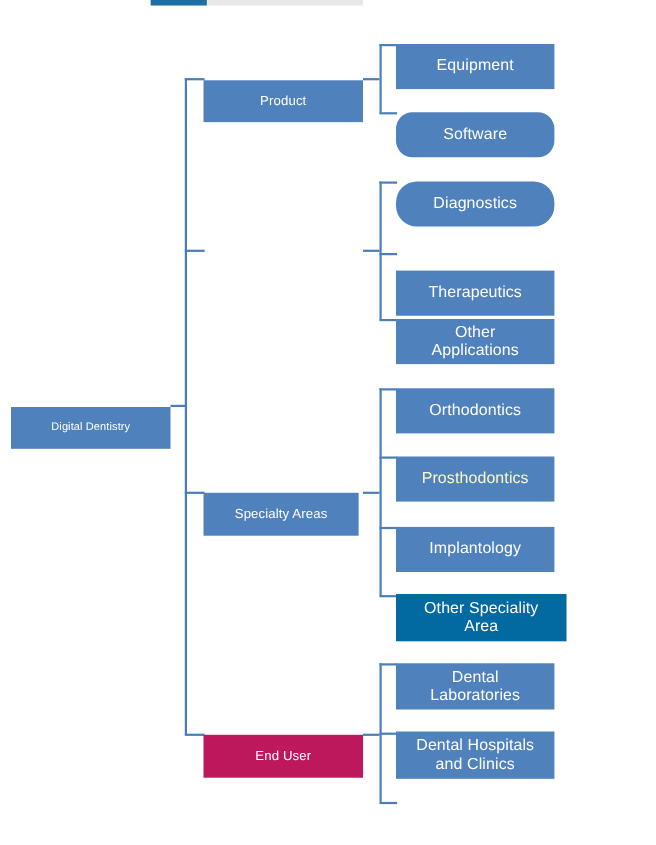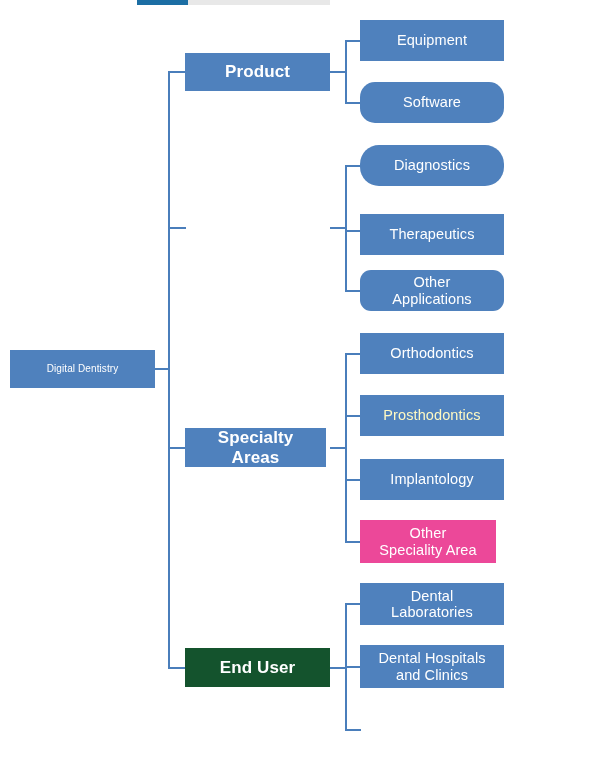"Equipment" .node { margin-top: none -> 20px }
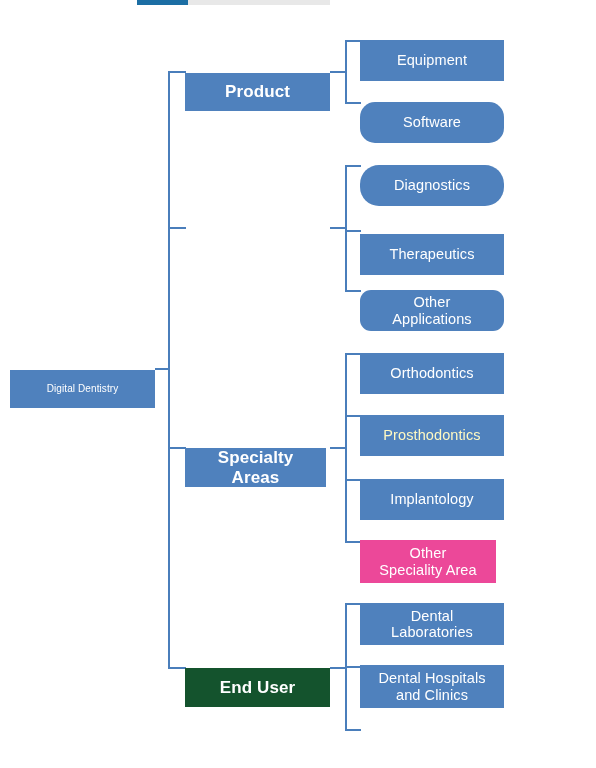"Product" .node.level2 { font-size: 17px -> 12px; font-weight: bold -> none }
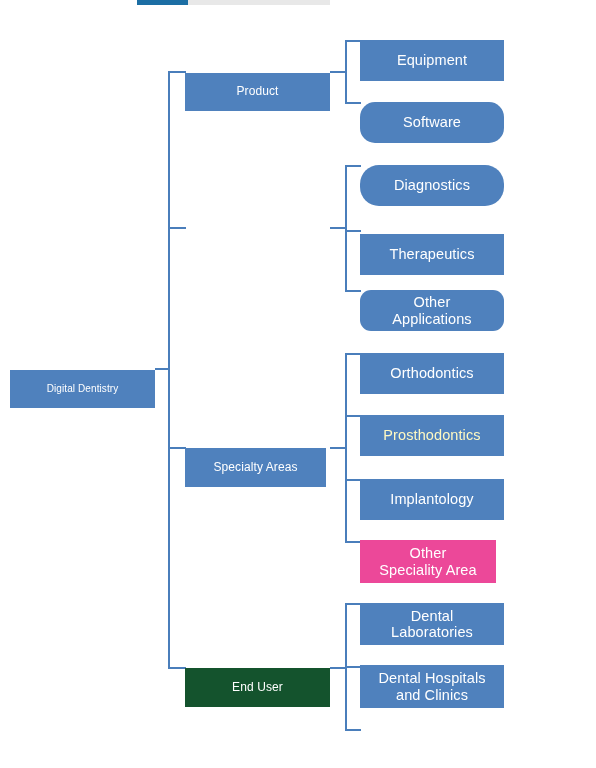"Therapeutics" div.node { top: 214px -> 226px }
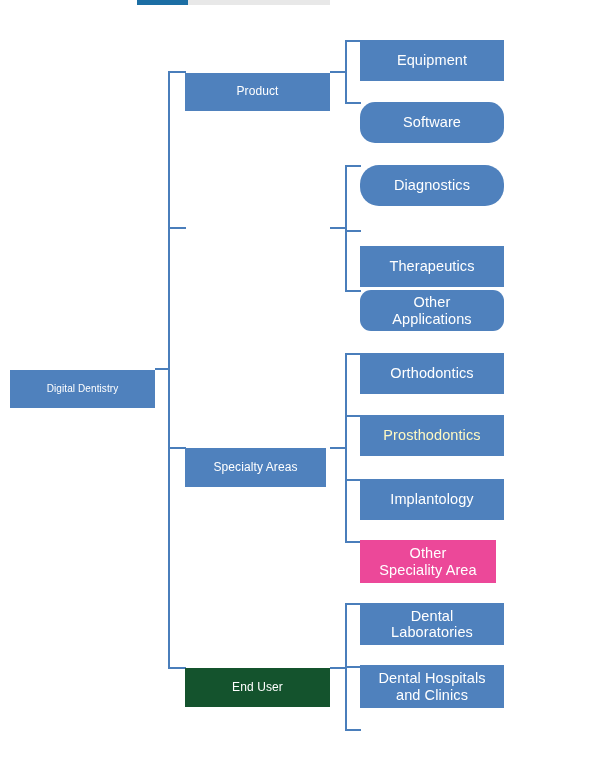"Other Applications" div.node { border-radius: 11px -> none }
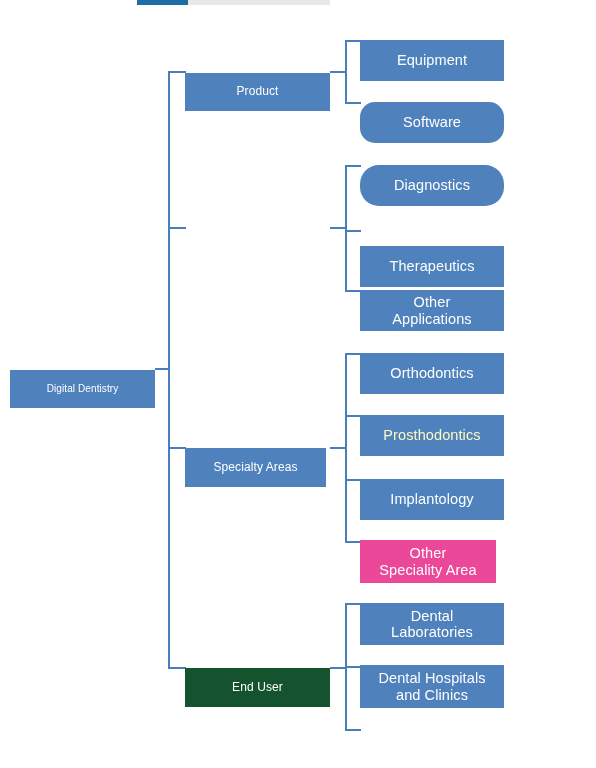"Other Speciality Area" div.node { background: #ec4899 -> #0369a1; width: 136px -> 155px }
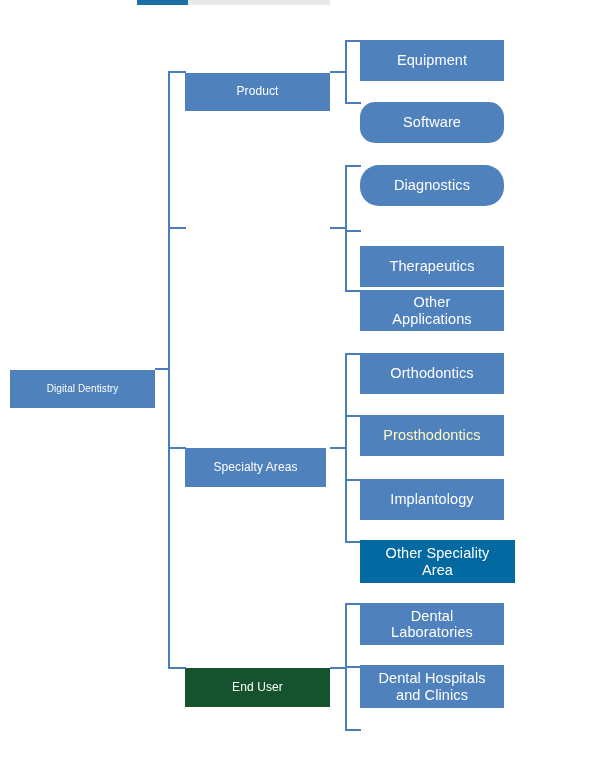"End User" div.node { background: #14532d -> #be185d }
